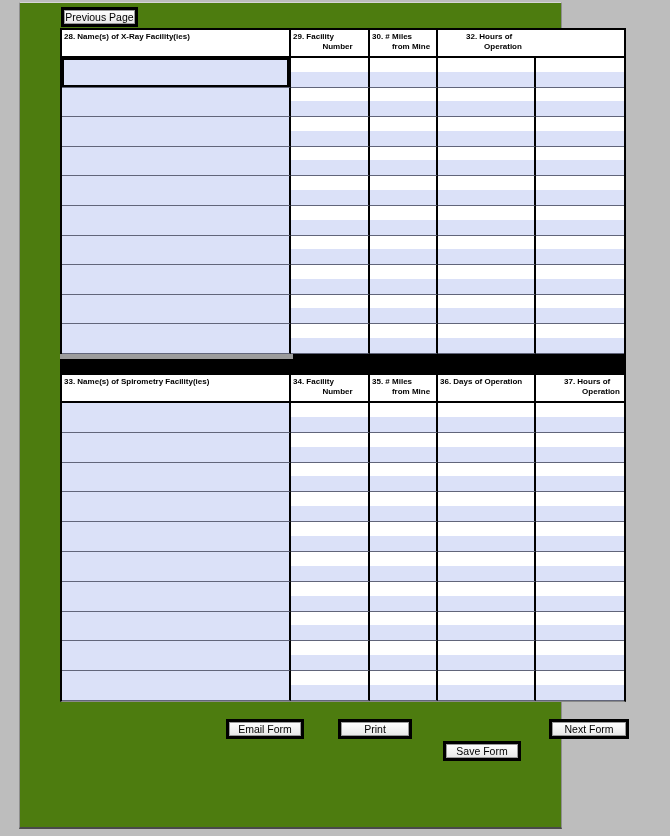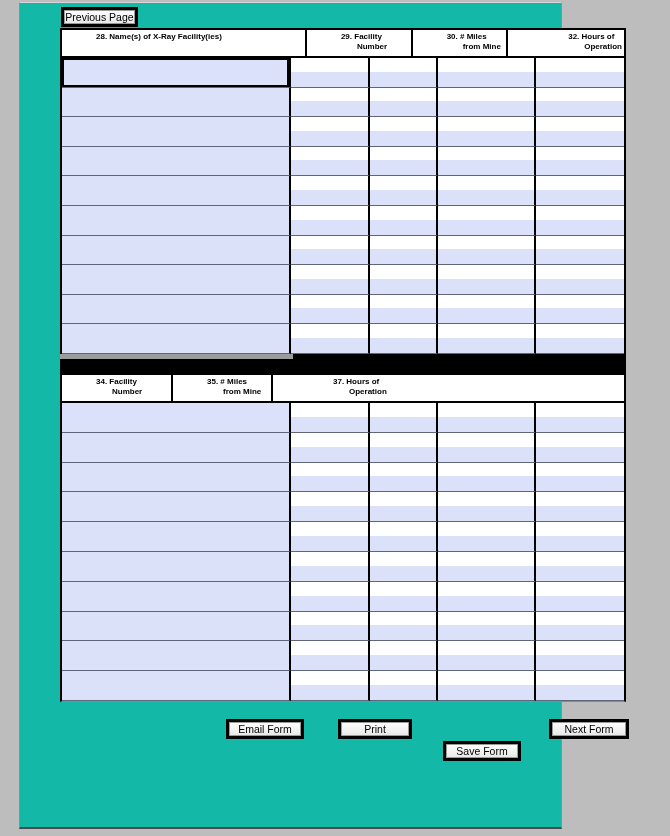"Previous Page" .page { background: #14b8a6 -> #4d7c0f }
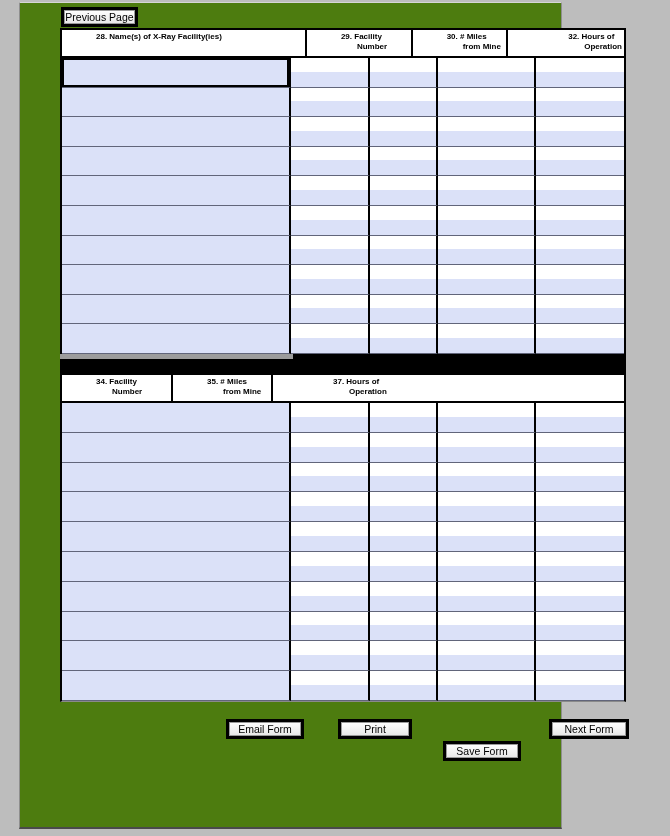"28. Name(s) of X-Ray Facility(ies)" .hcell { margin-left: 32px -> none }
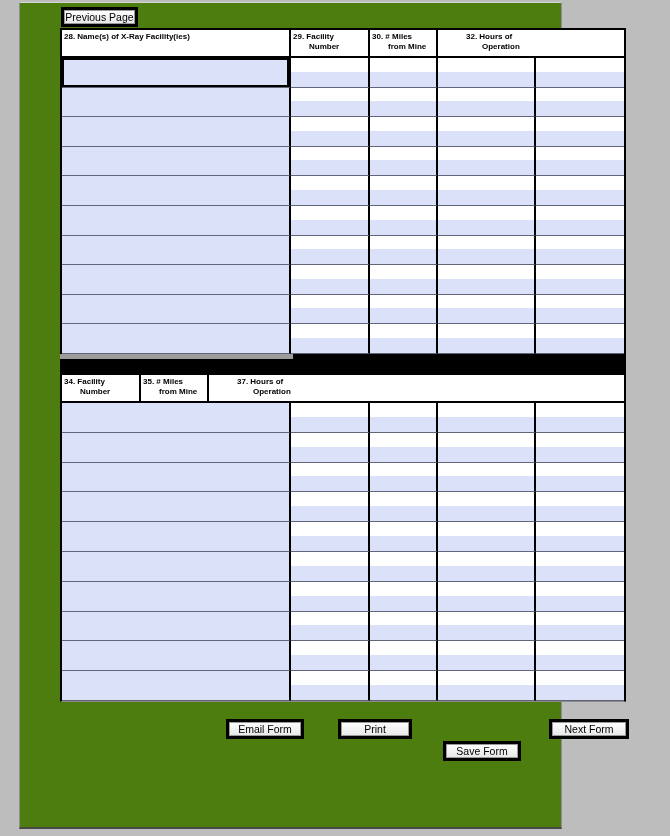"Number" .hl2 { text-align: none -> center }
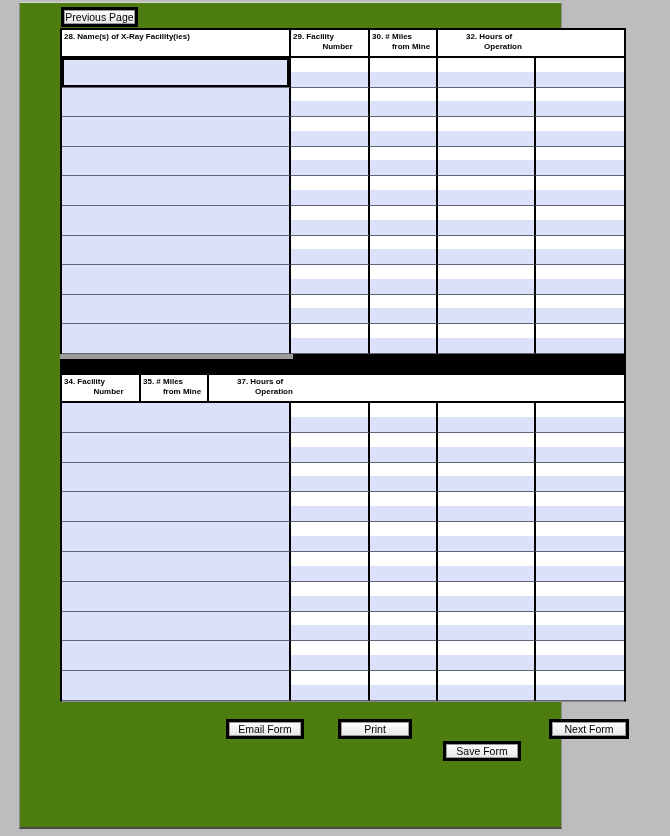"33. Name(s) of Spirometry Facility(ies)" div.hcell { html: none -> <div> <span>33. Name(s) of Spirometry Facility(ies)</span> <span></span> </div> }
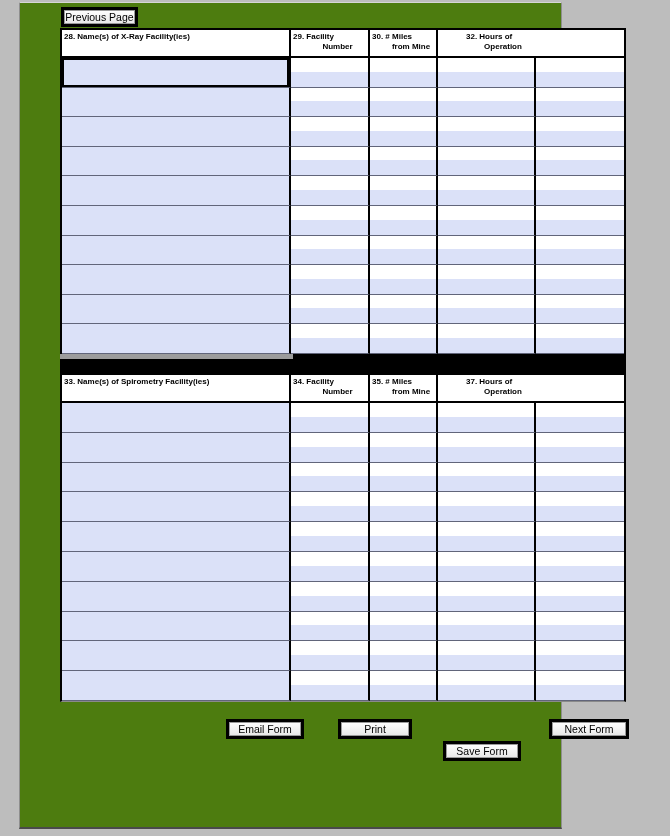"36. Days of Operation" div.hcell { html: none -> <div> <span>36. Days of Operation</span> <span></span> </div> }
